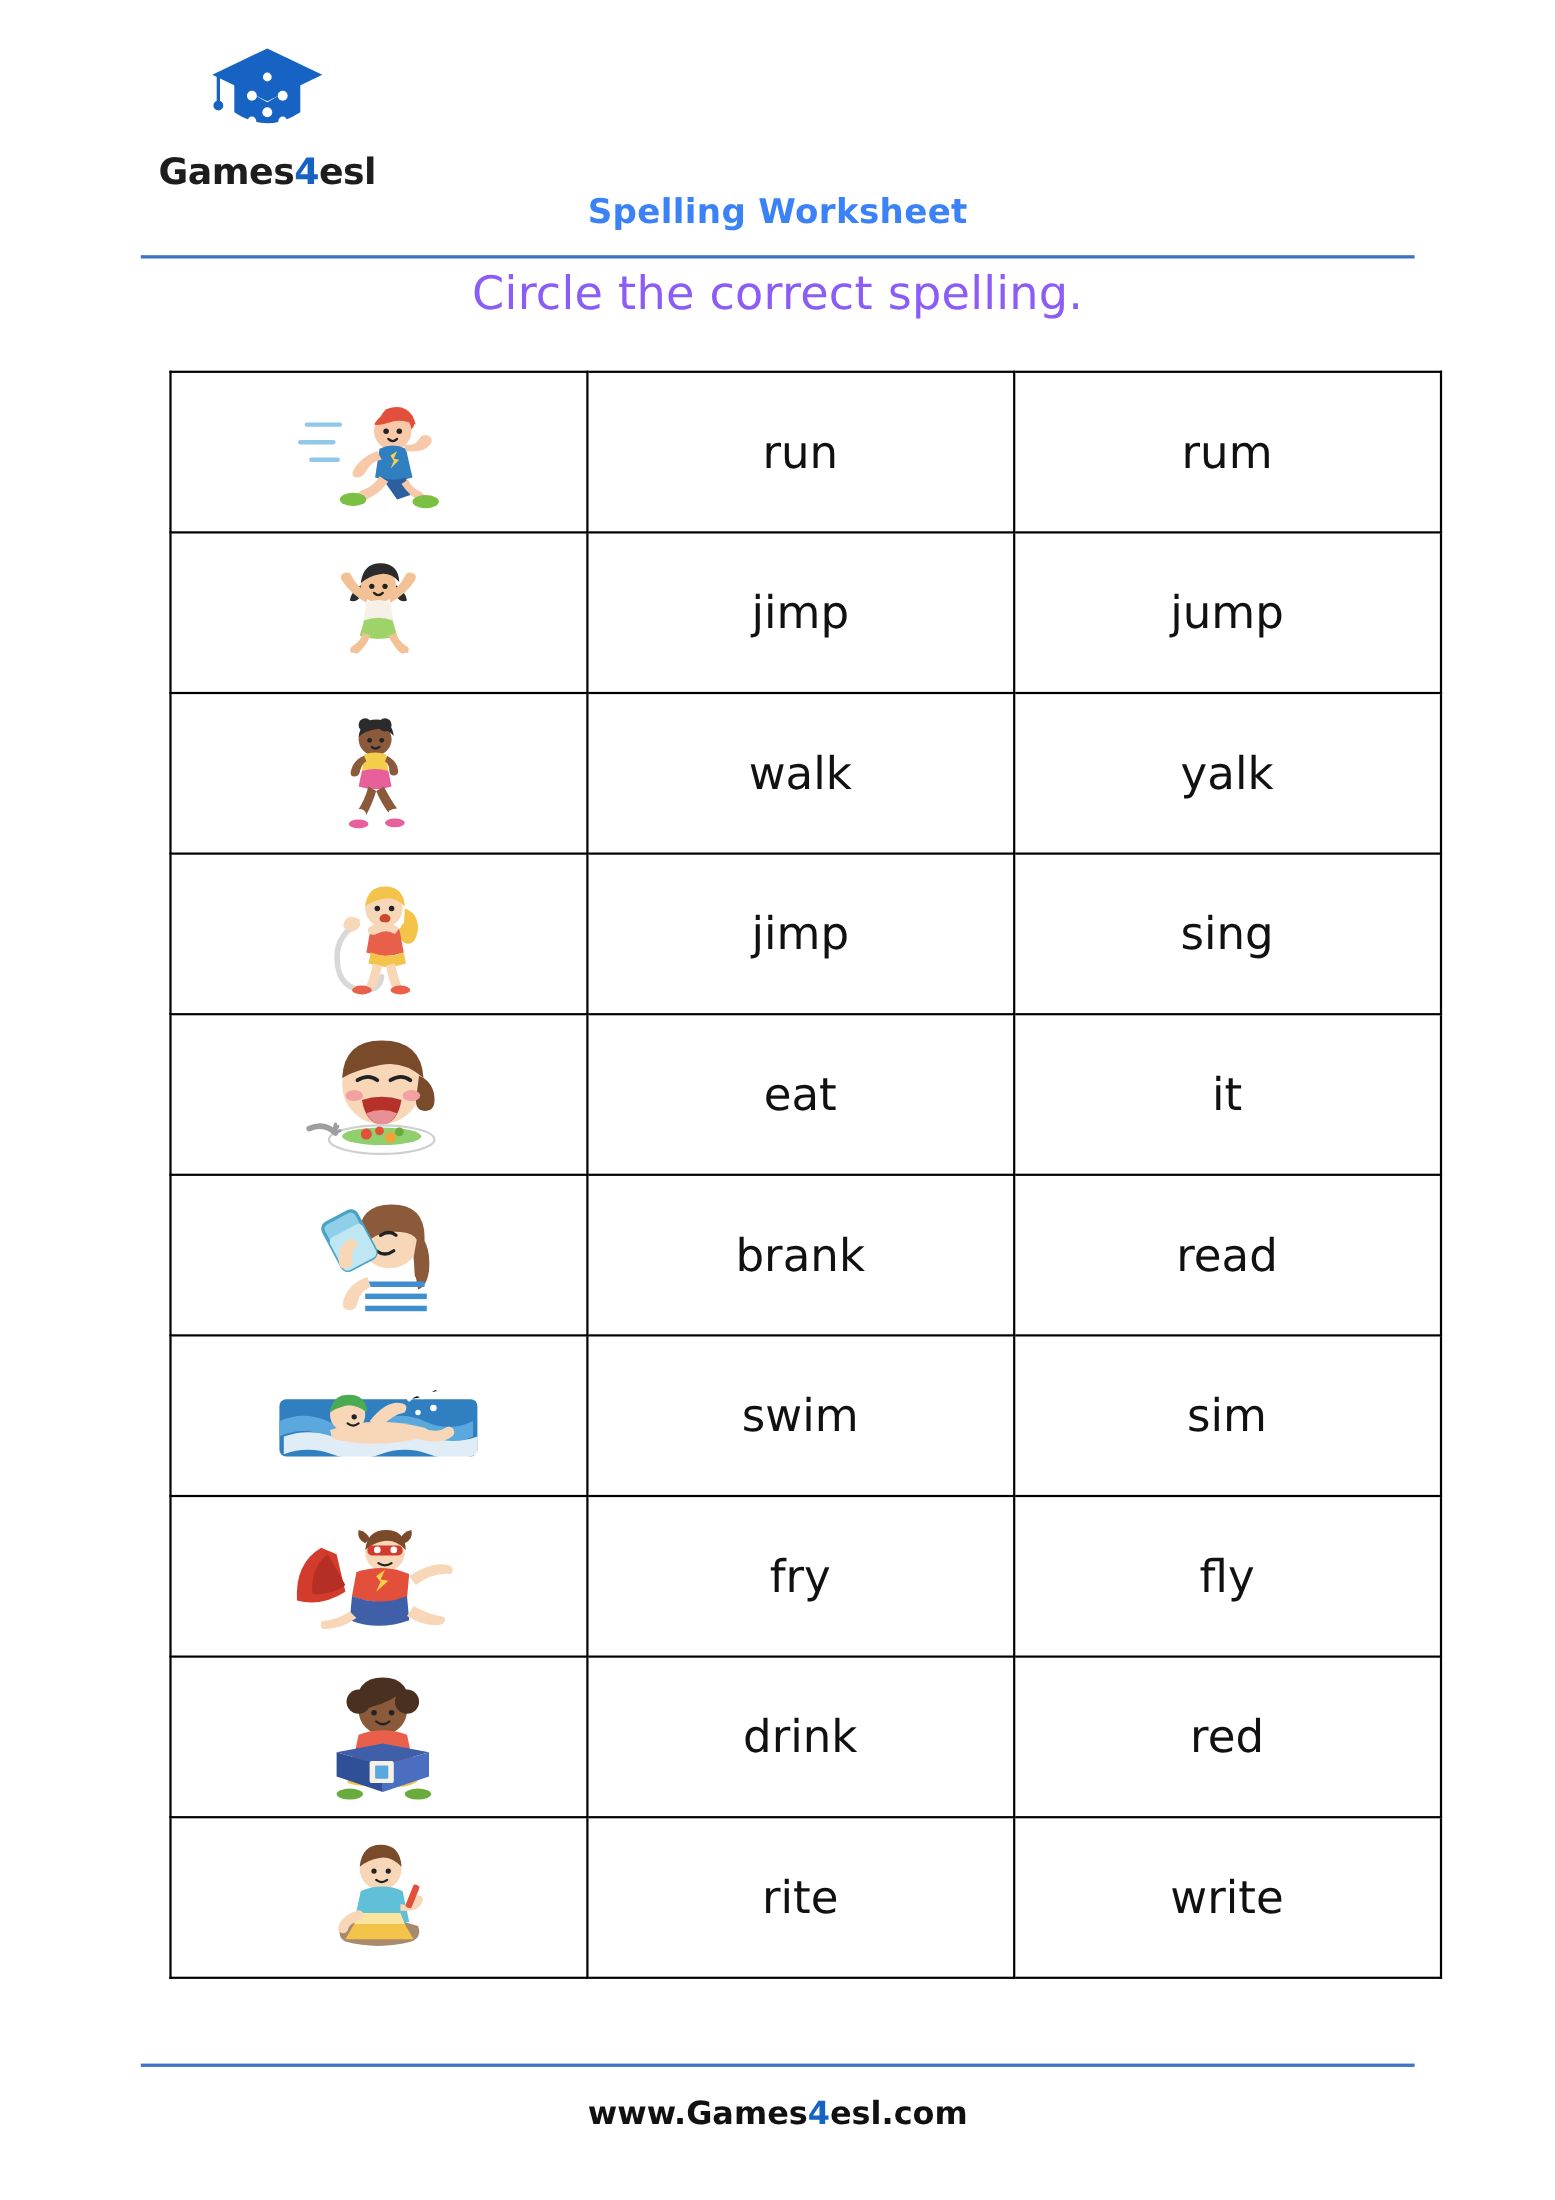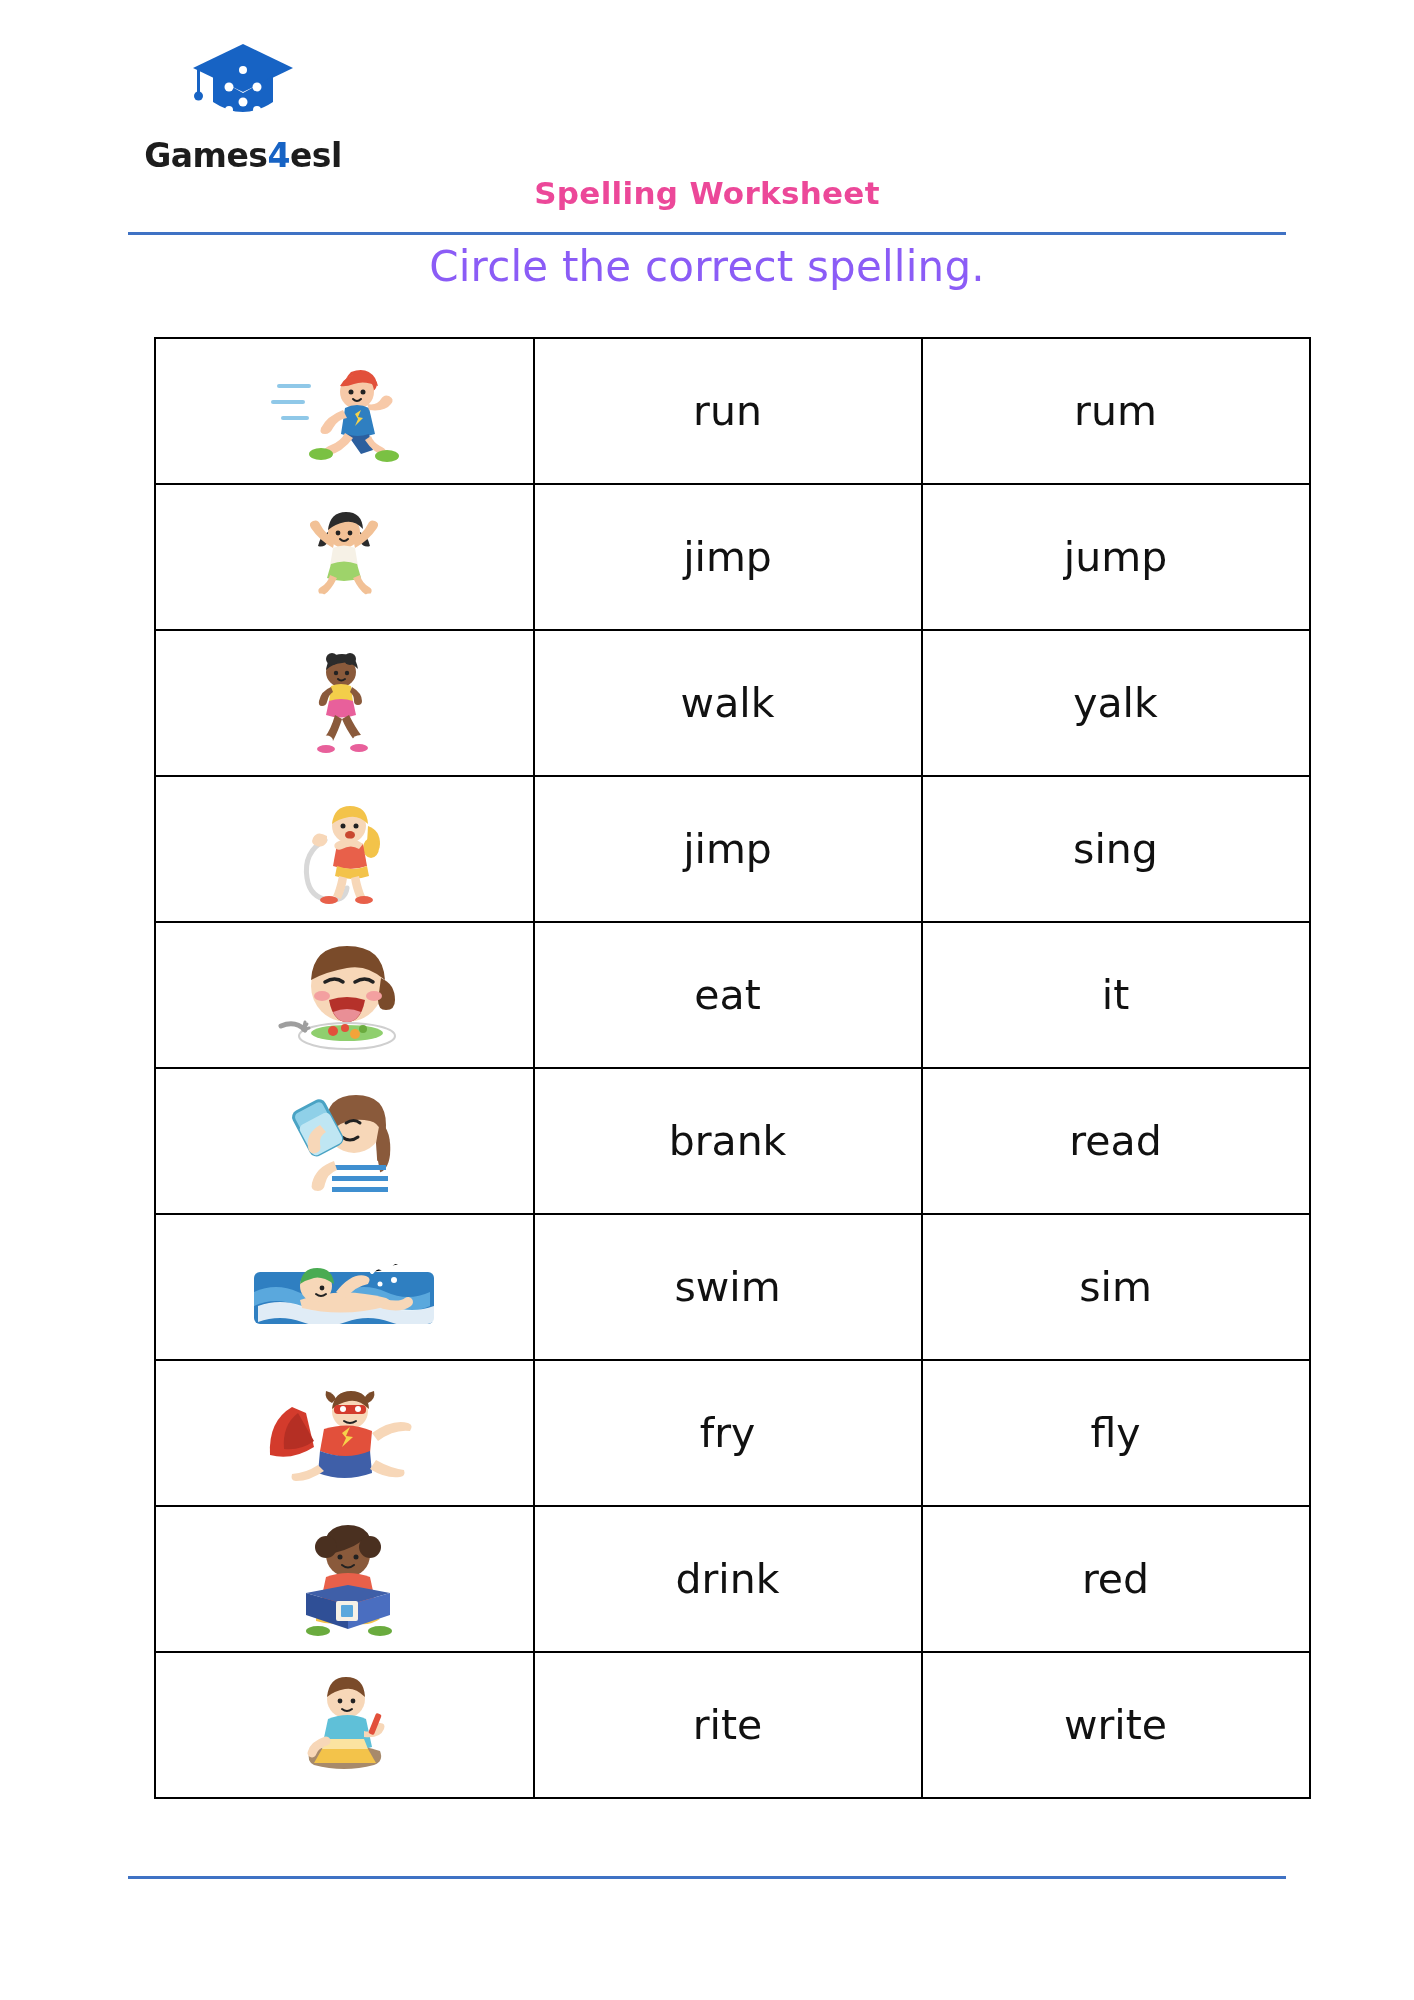"Spelling Worksheet" .doc-title { color: #ec4899 -> #3b82f6 }
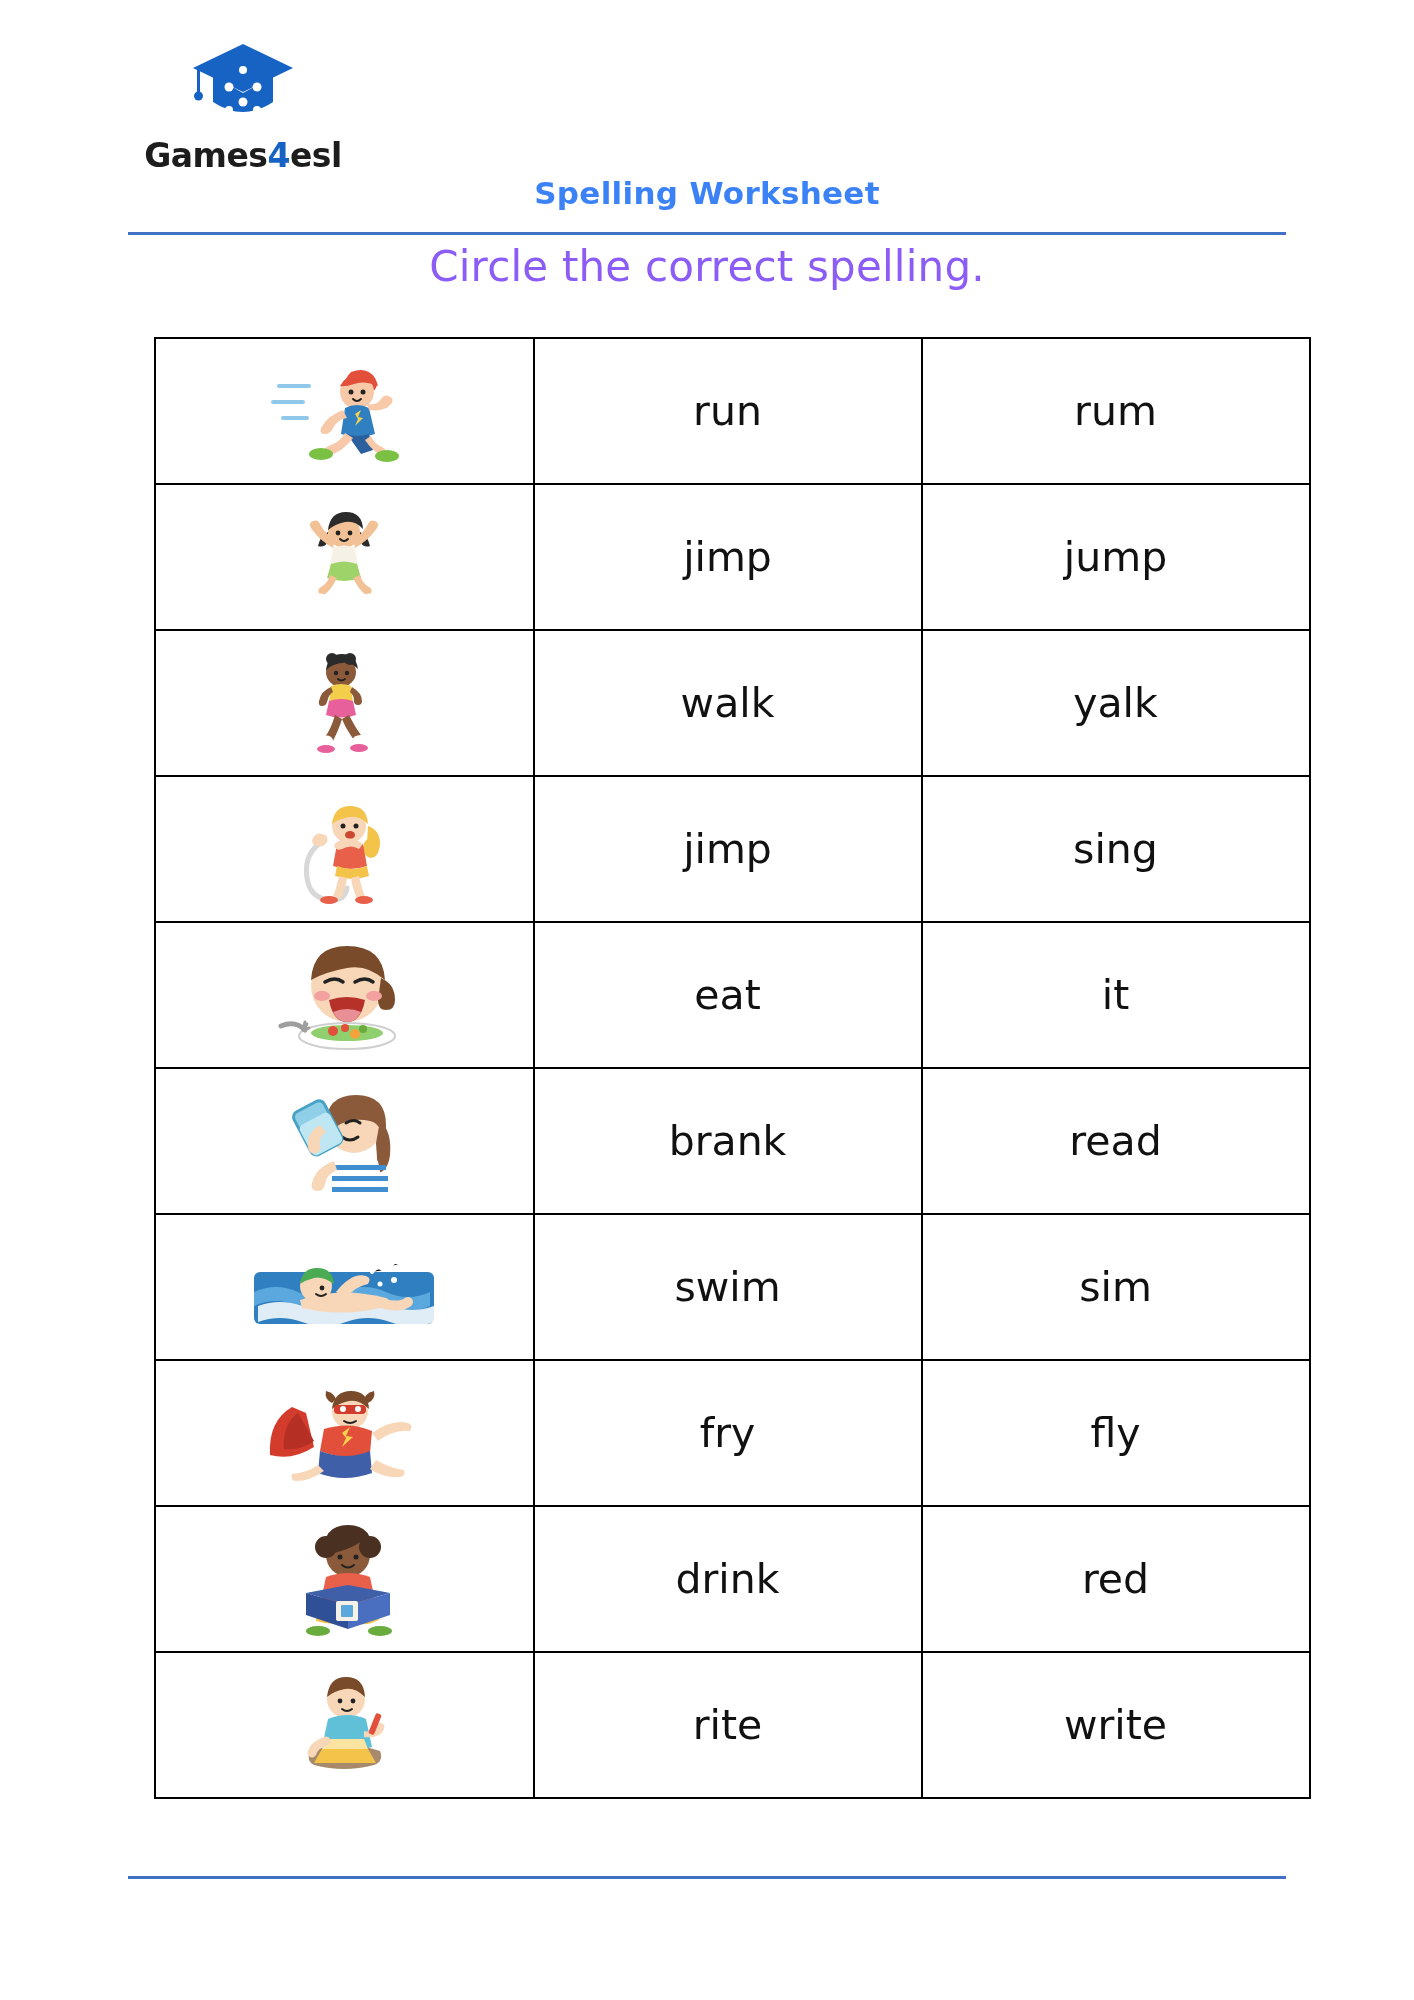"www.Games4esl.com" div.footer-text { html: none -> <div><span>www.Games</span><span>4</span><span>esl.com</span></div> }
